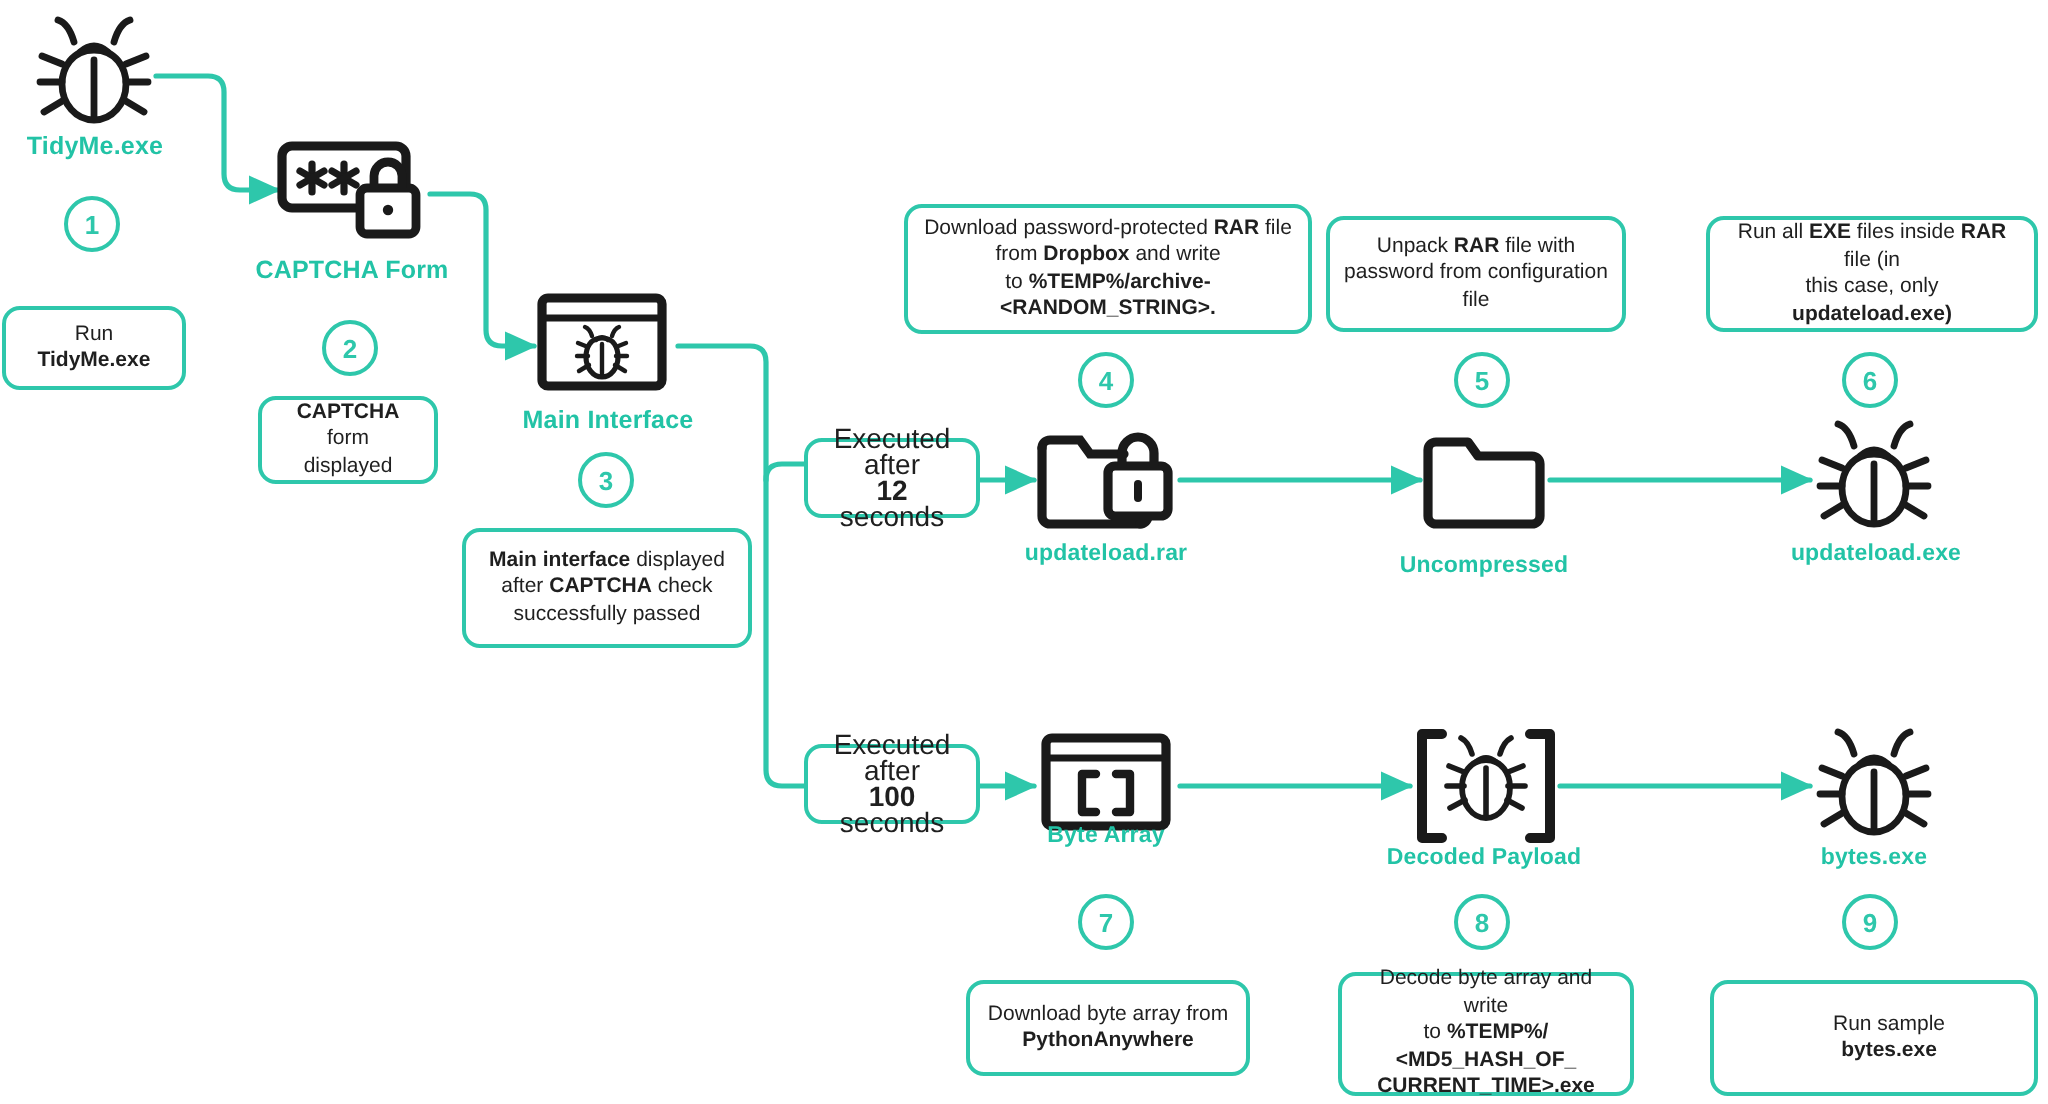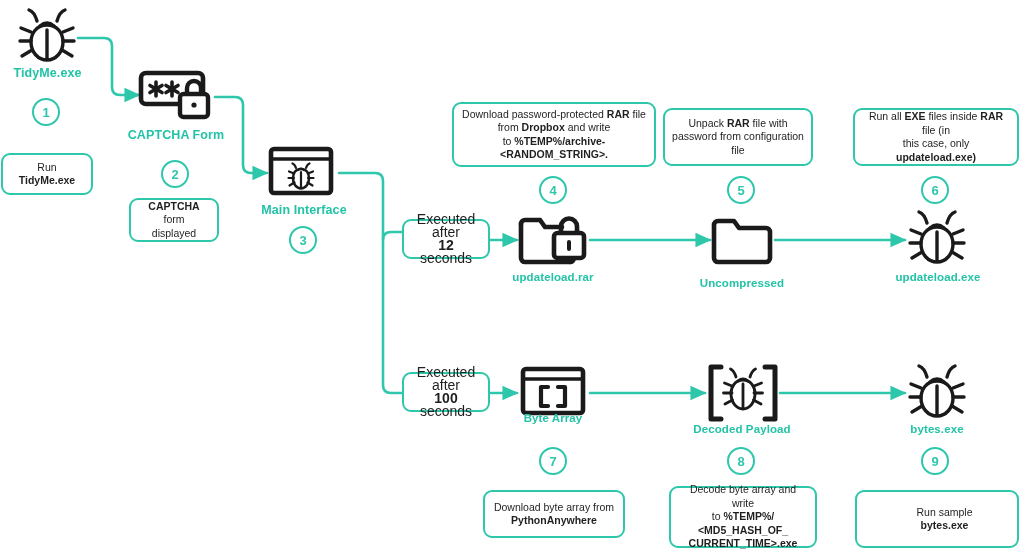"Main interface displayed" div.tbox { html: none -> <div> <span><b>Main interface</b> displayed<br>after <b>CAPTCHA</b> check<br>successfully passed</span> </div> }
